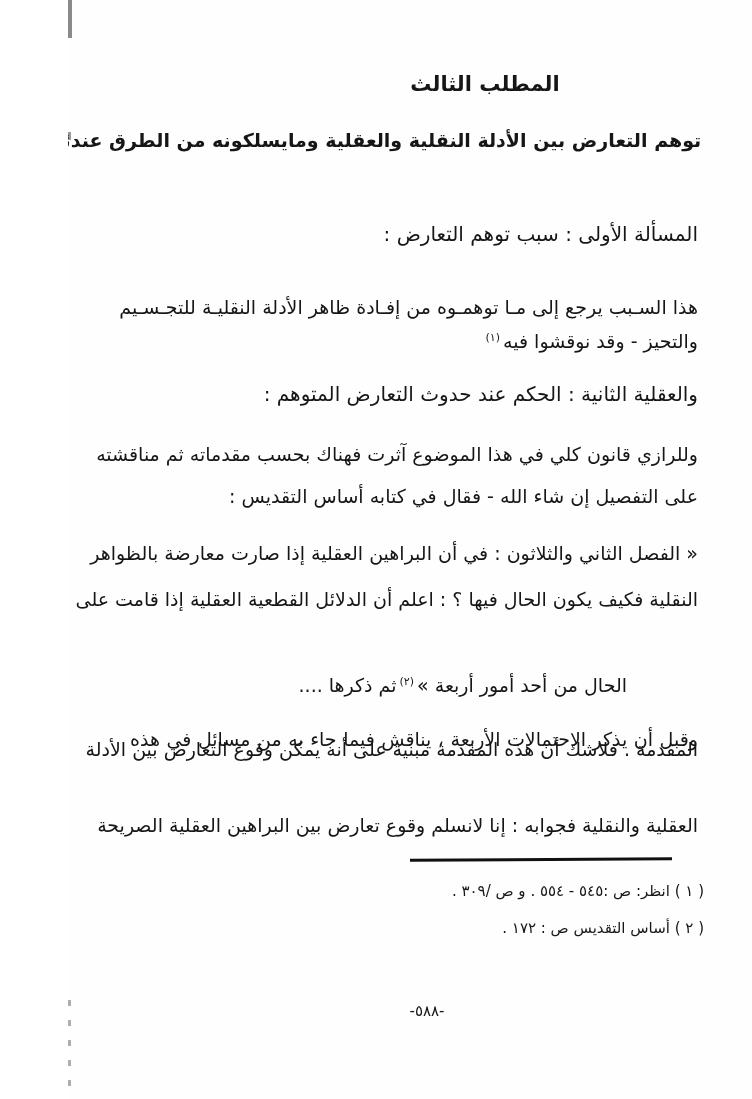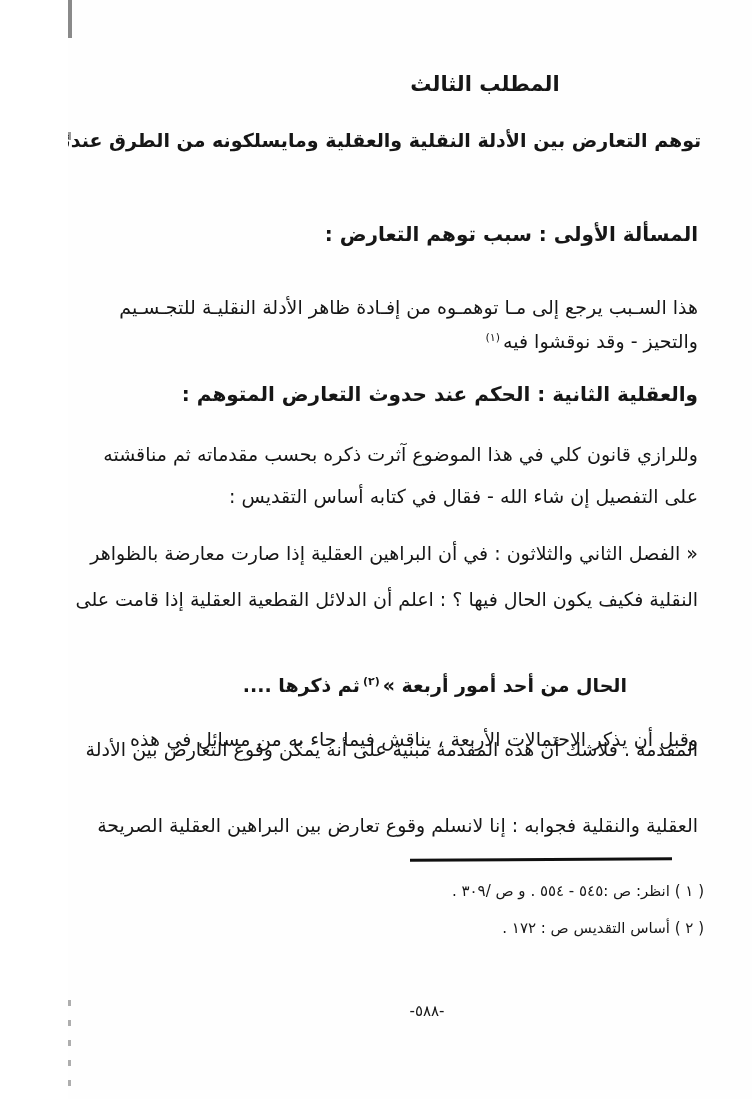"المسألة الأولى : سبب توهم" .sect-heading { font-weight: 700 -> 400 }
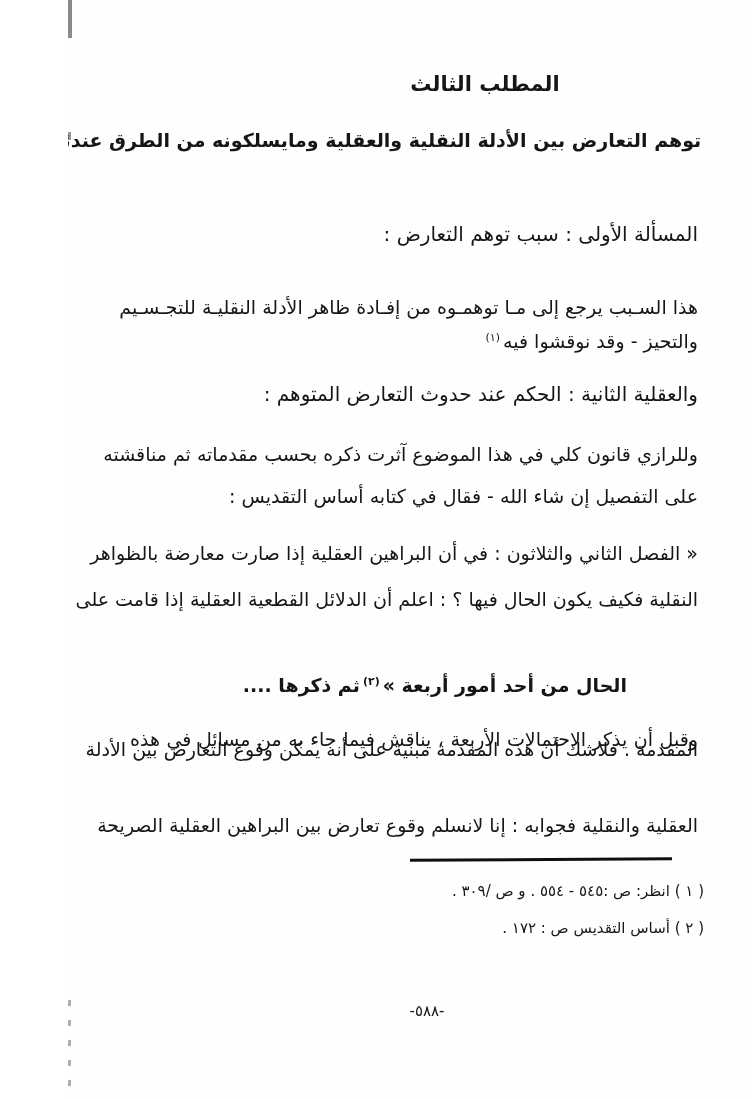"وللرازي قانون كلي في هذا" div.abs { text: ذكره -> فهناك }
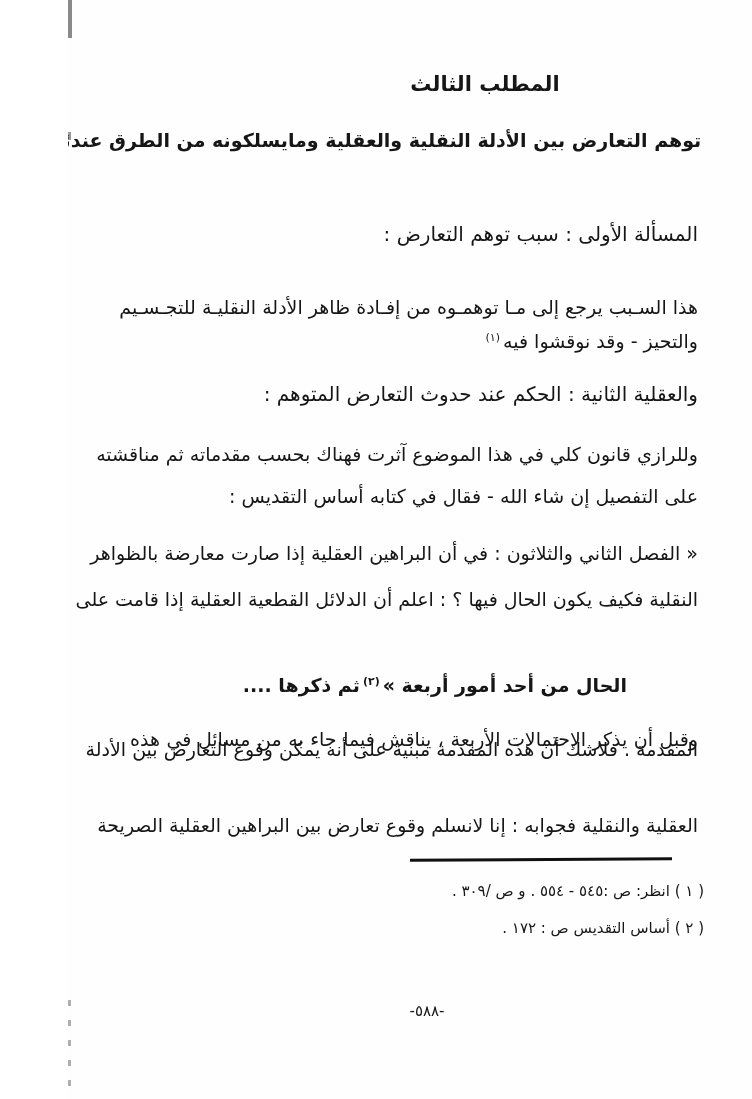"الحال من أحد أمور أربعة" .line-indent { font-weight: bold -> none }
